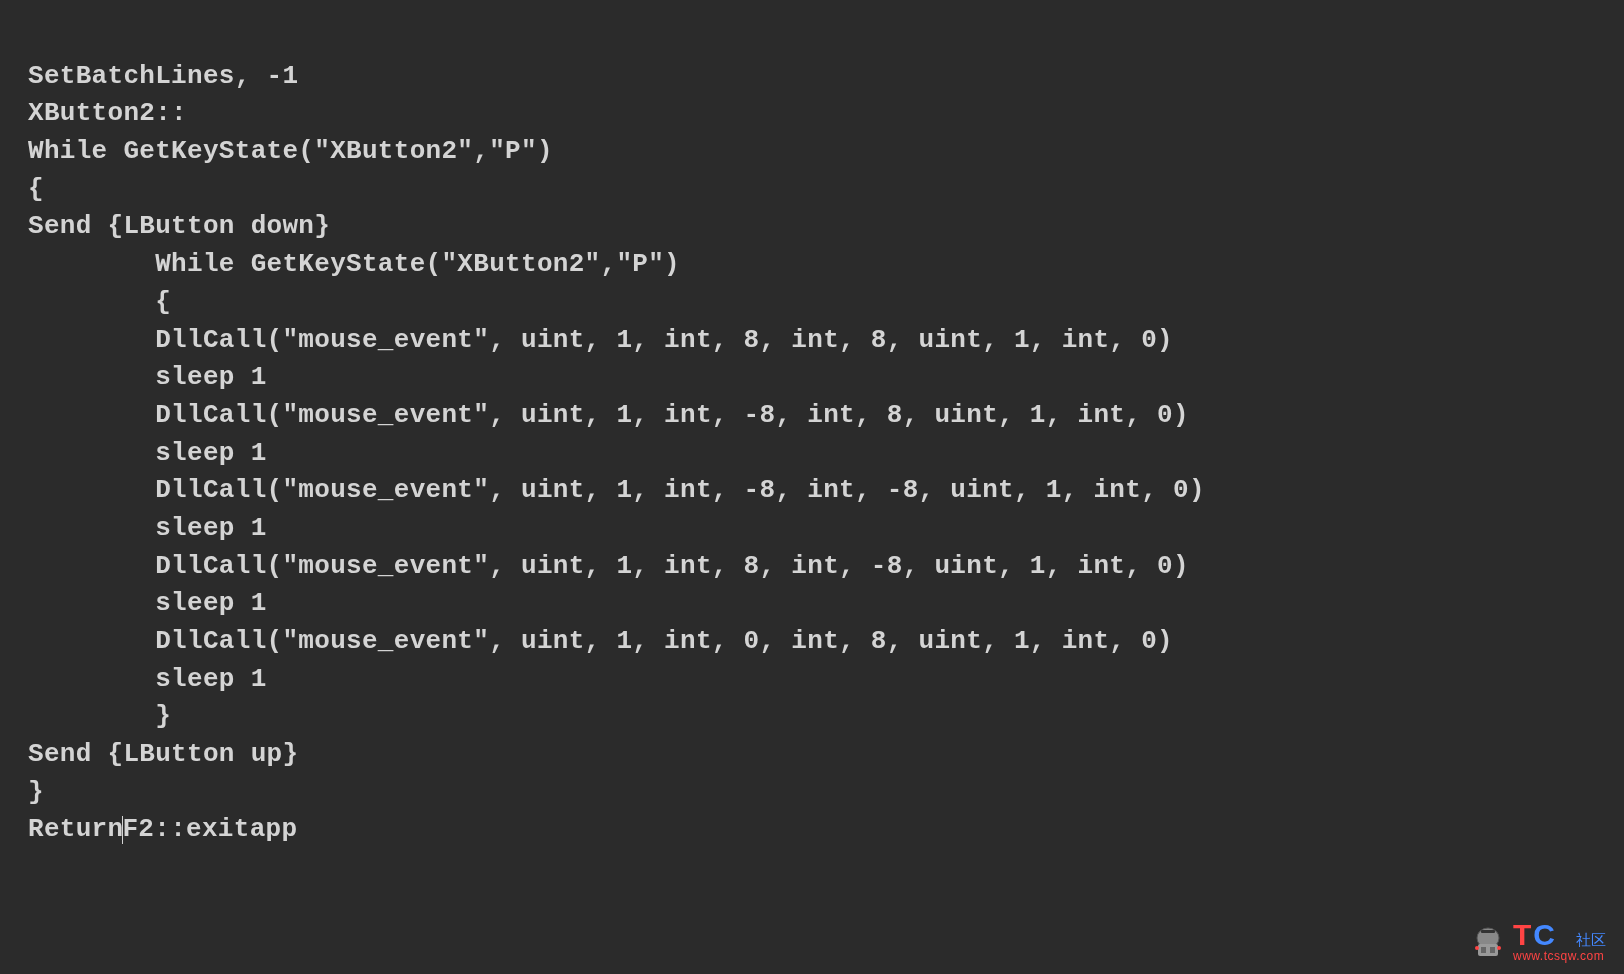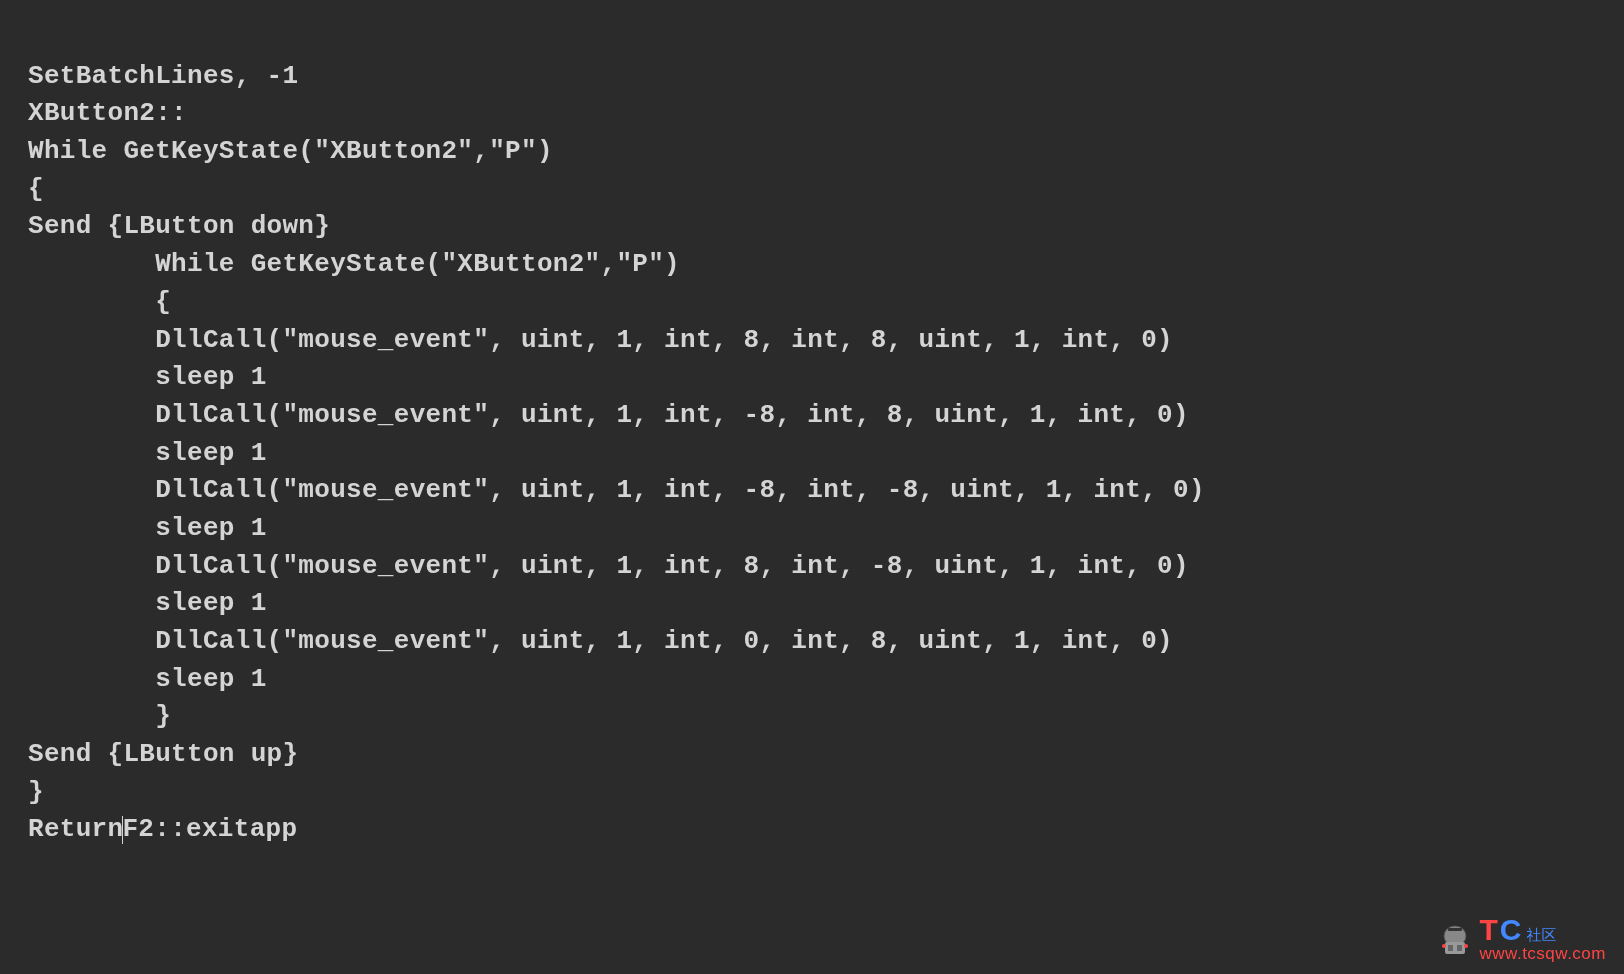"社区" .watermark-cn { margin-left: 3px -> 19px }
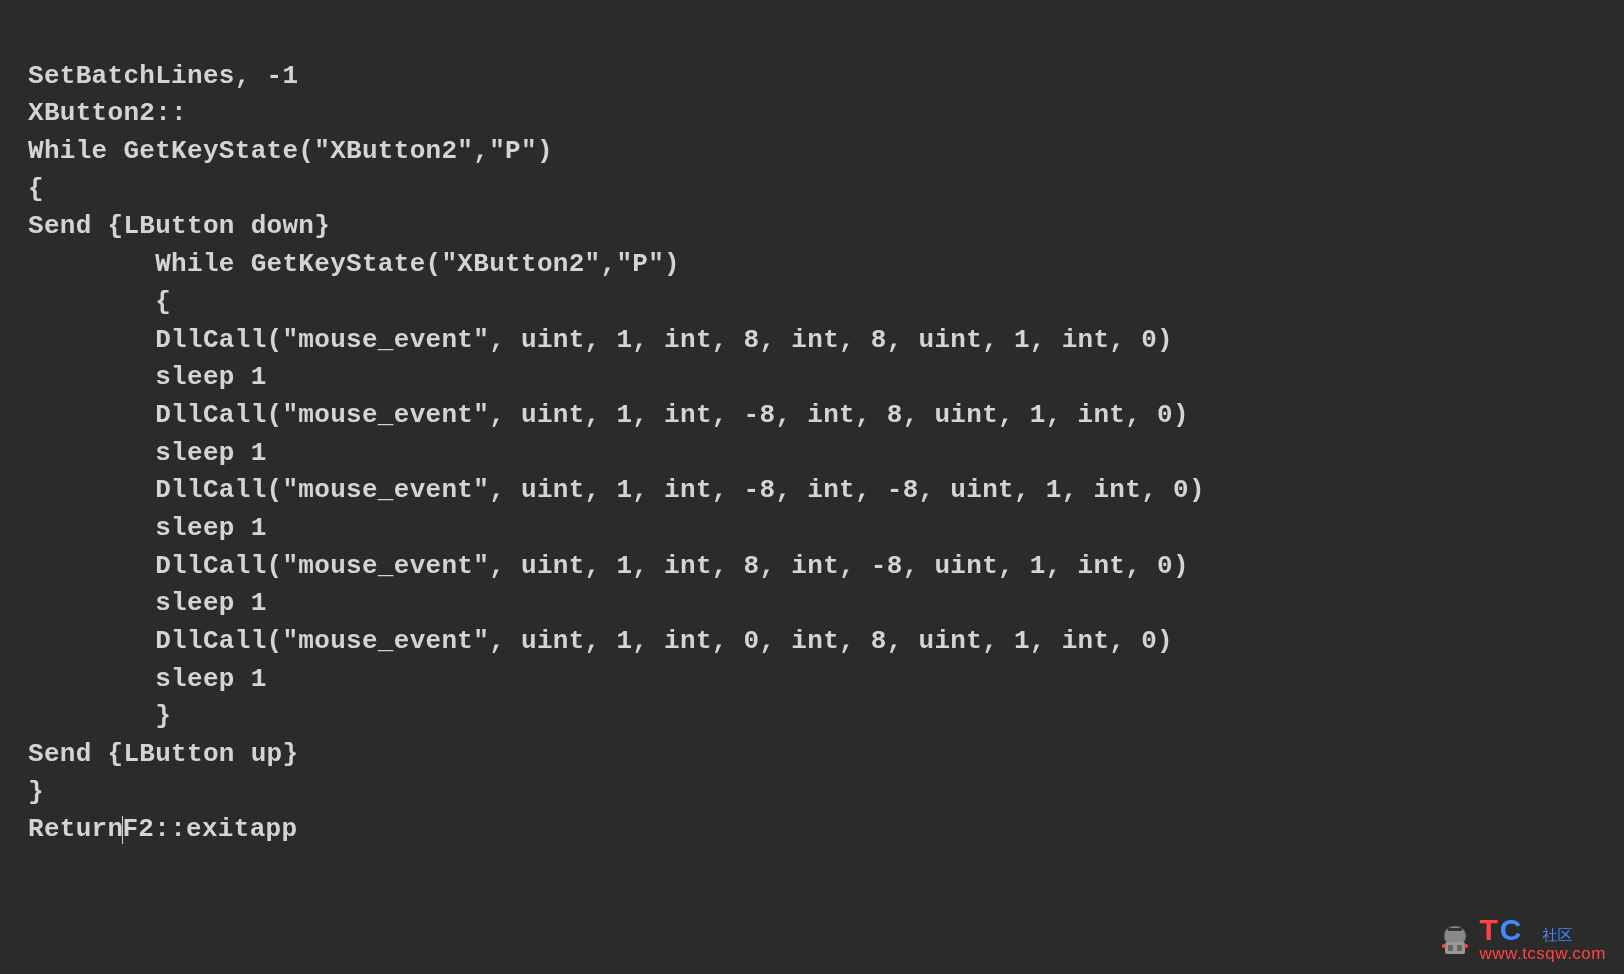"www.tcsqw.com" .watermark-url { font-size: 17px -> 12px }
